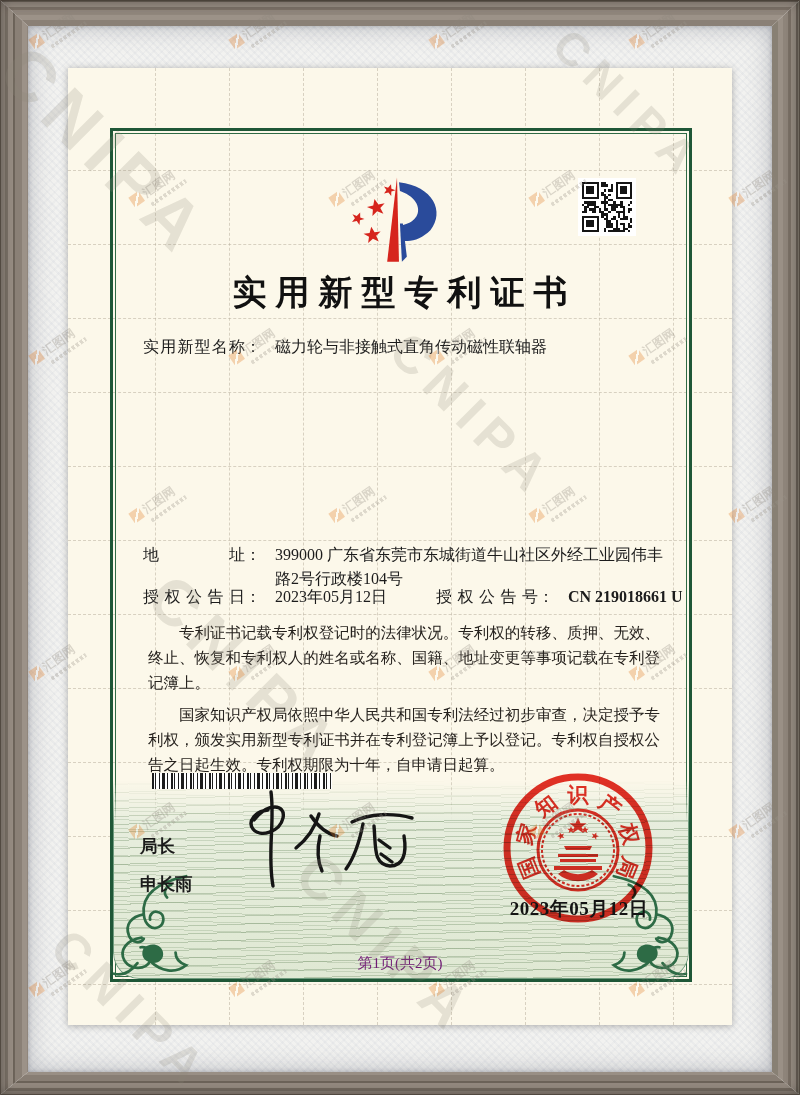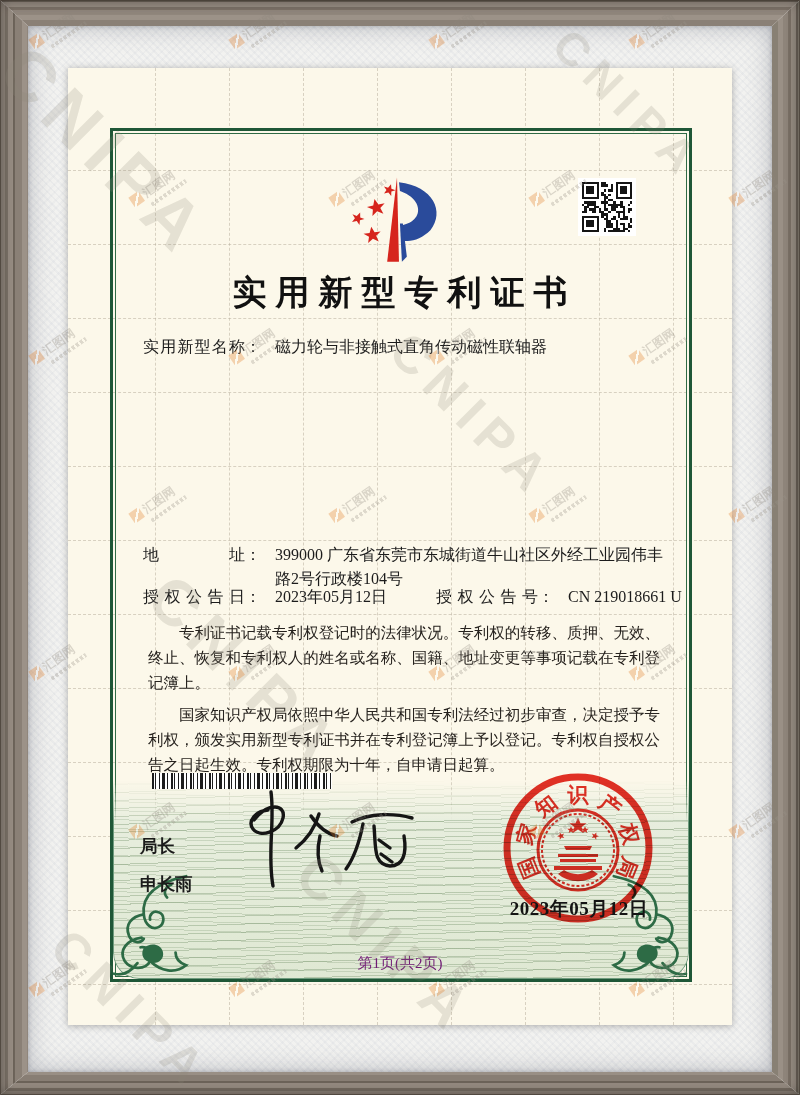"CN 219018661 U" .pair2 .fvalue { font-weight: none -> bold }
